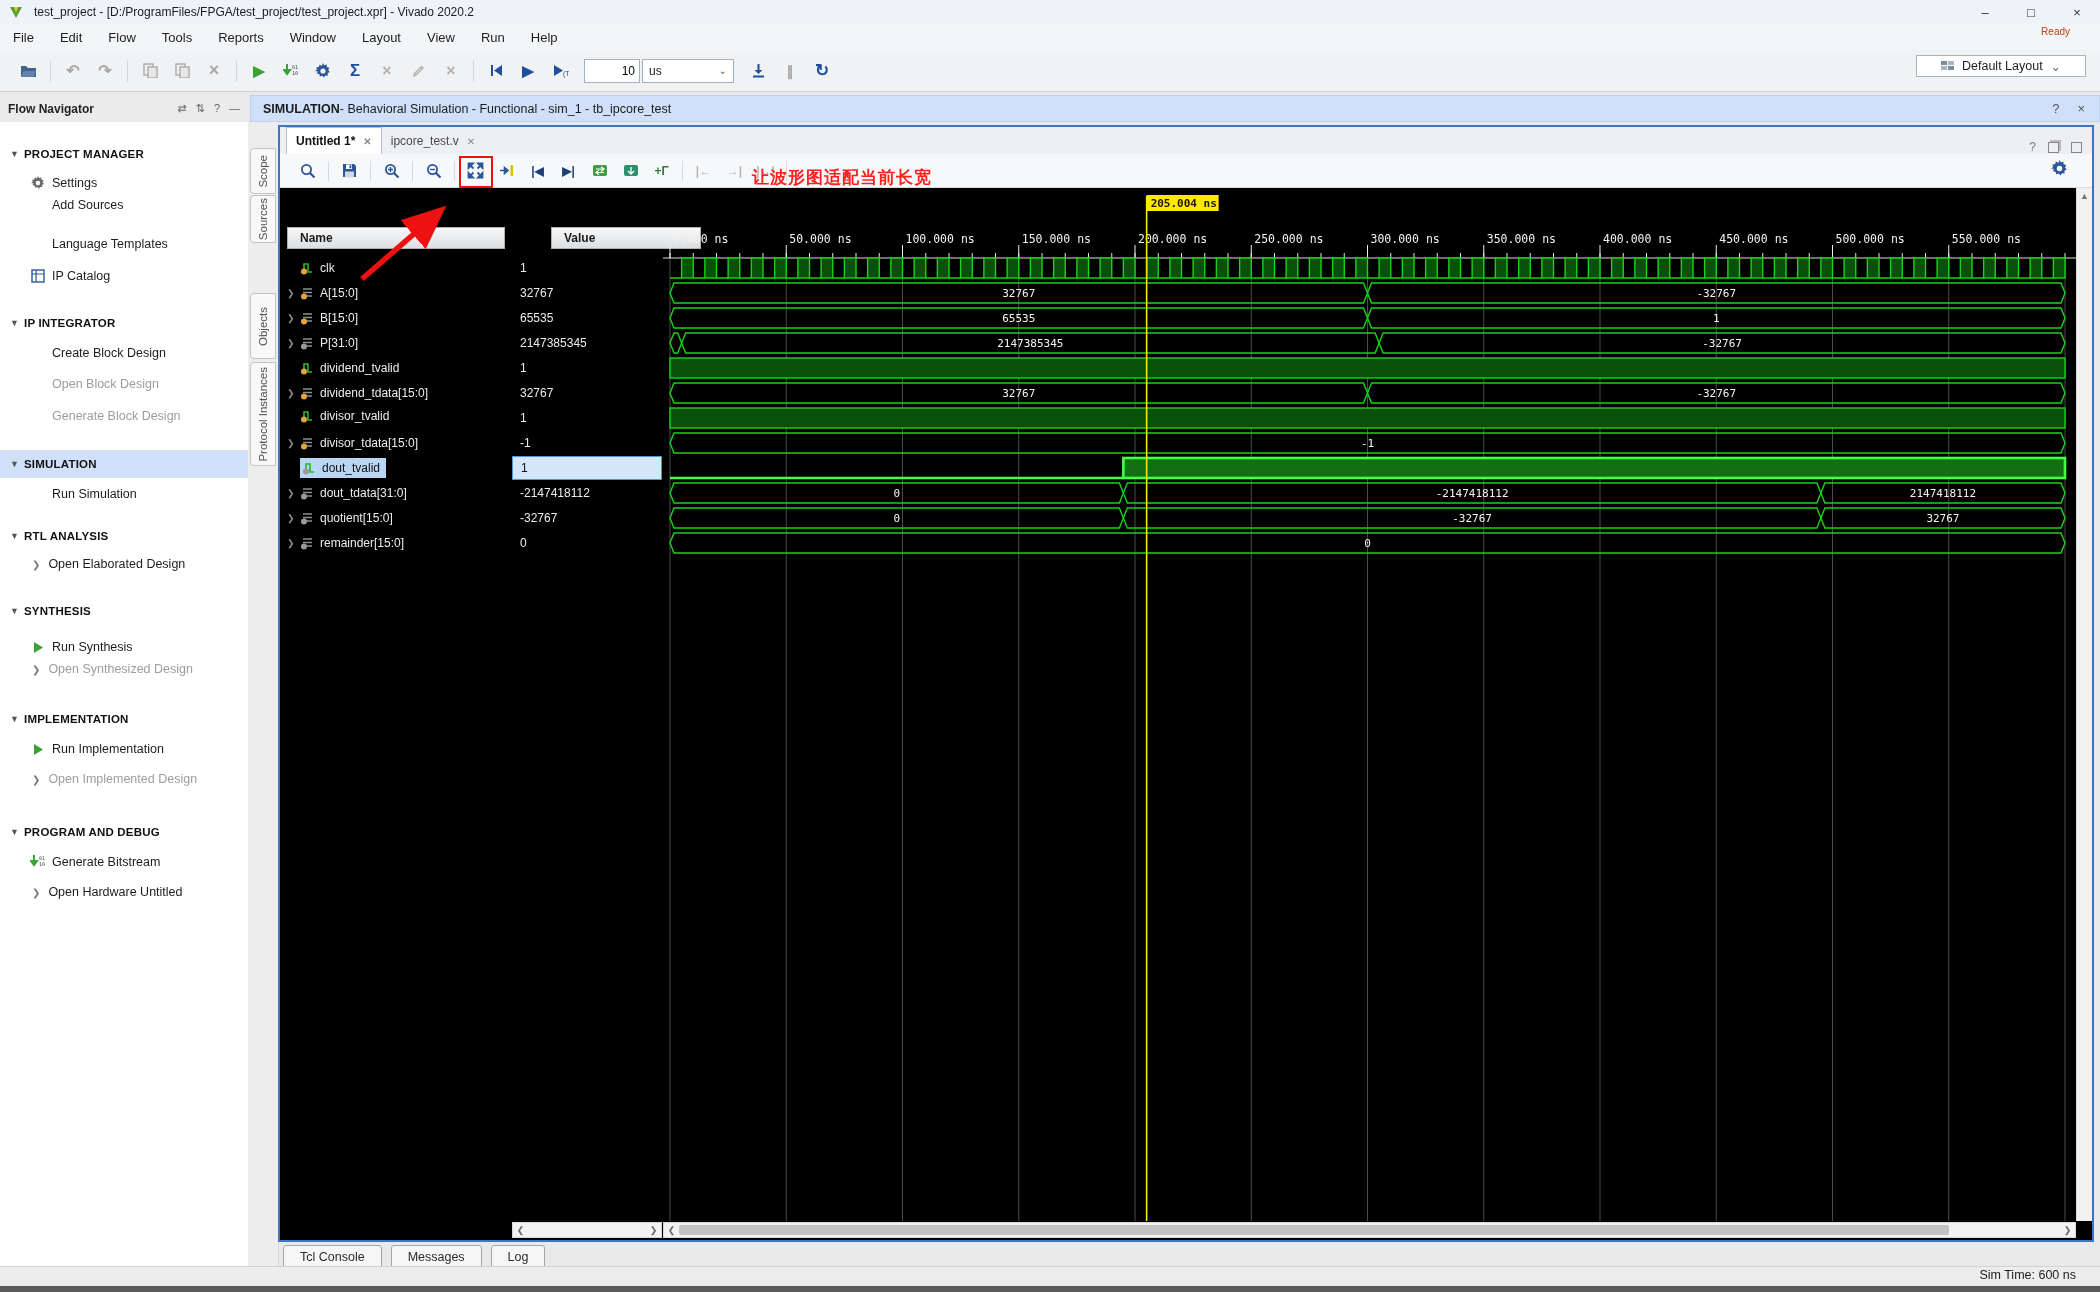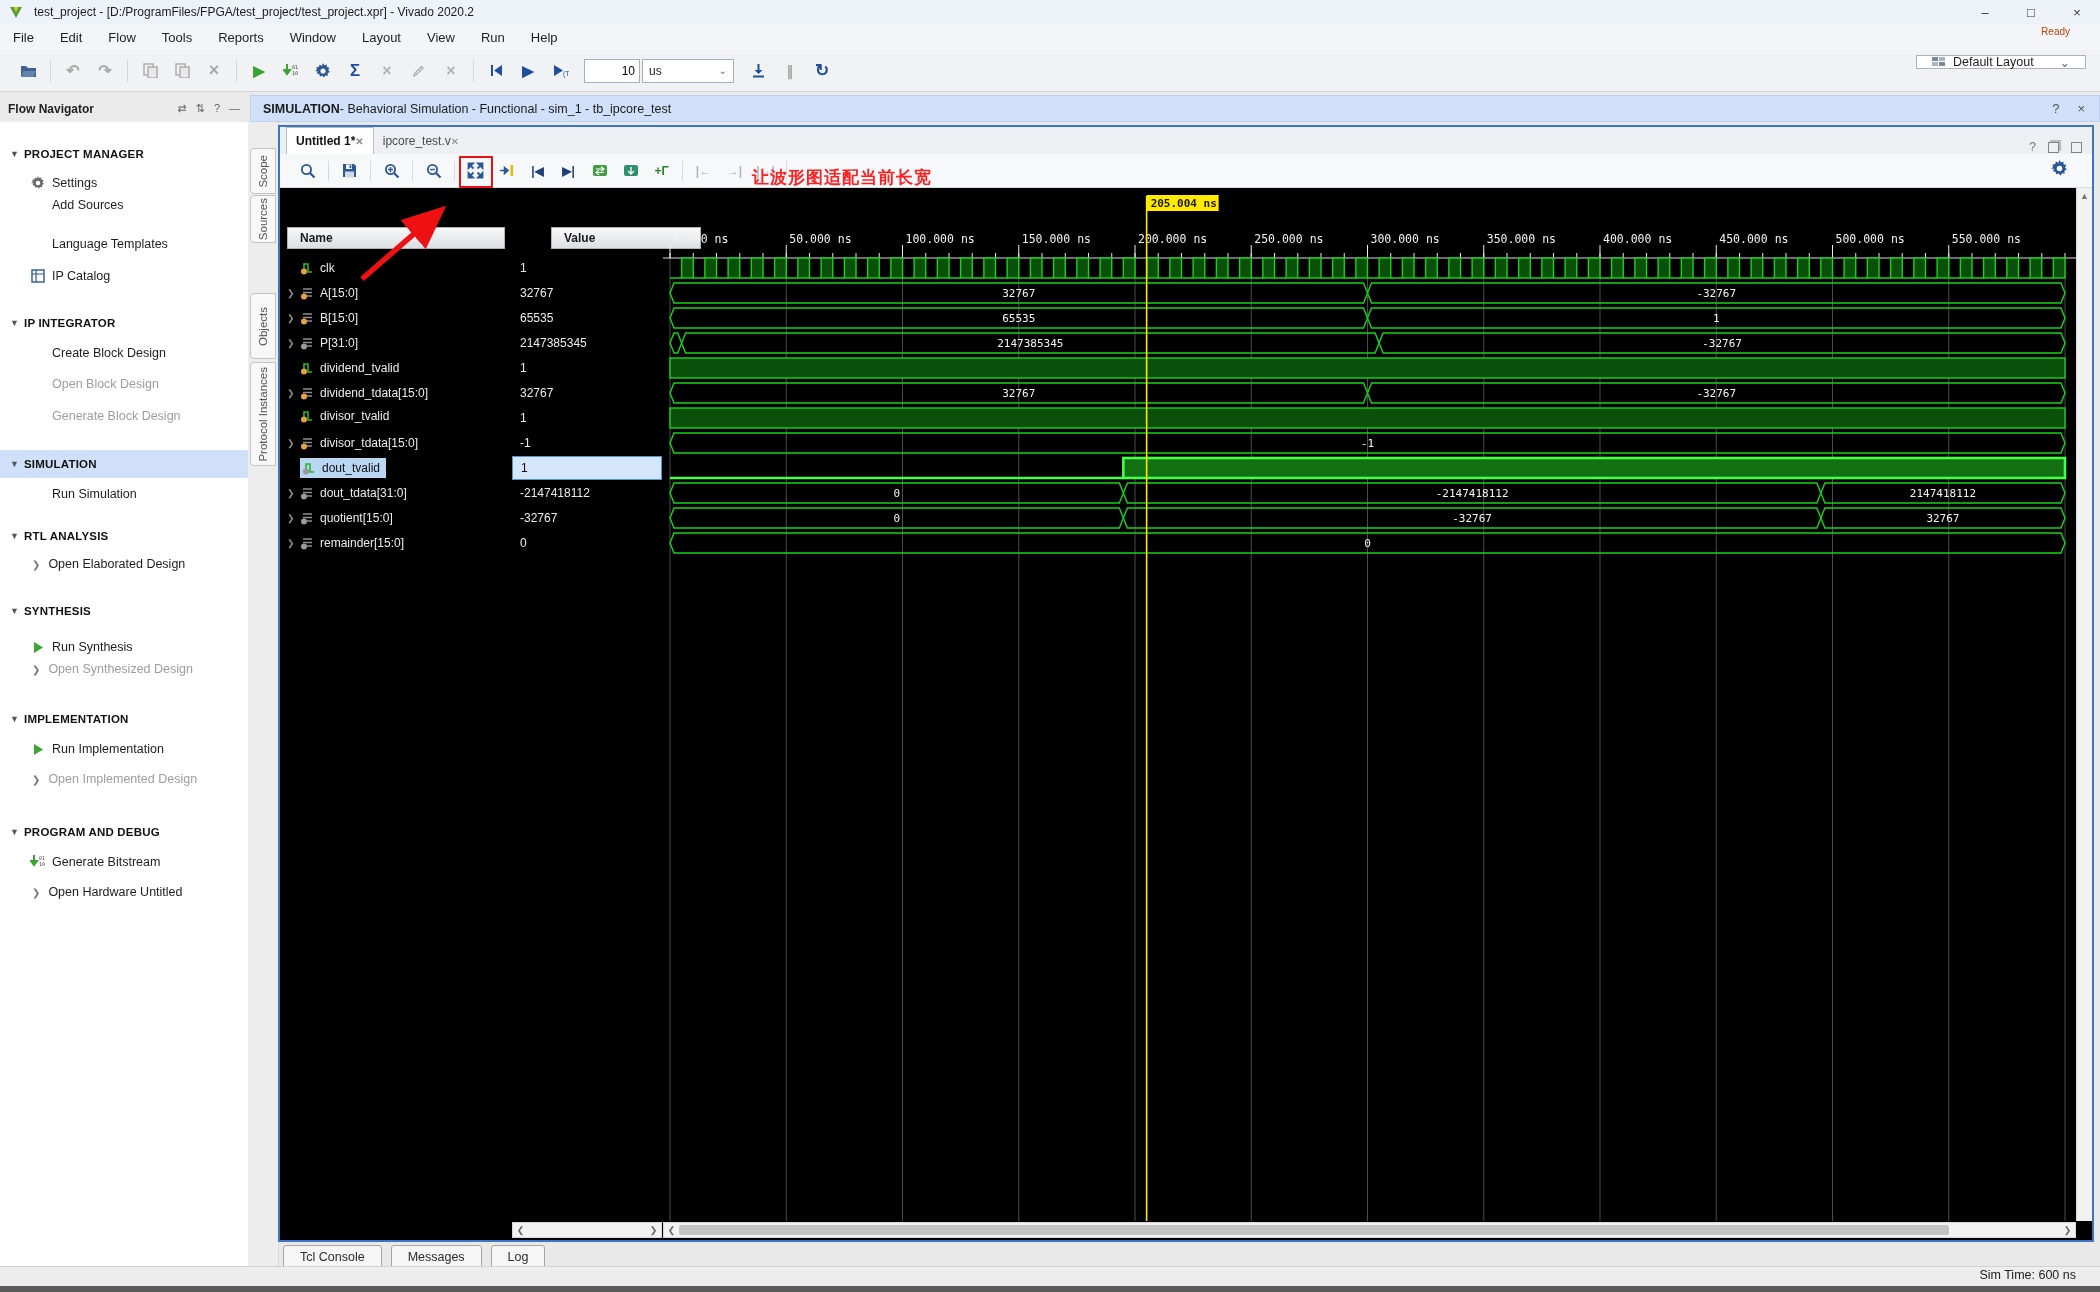"Default Layout" #layoutsel { height: 14px -> 22px; padding: 0 15px -> 0 24px }
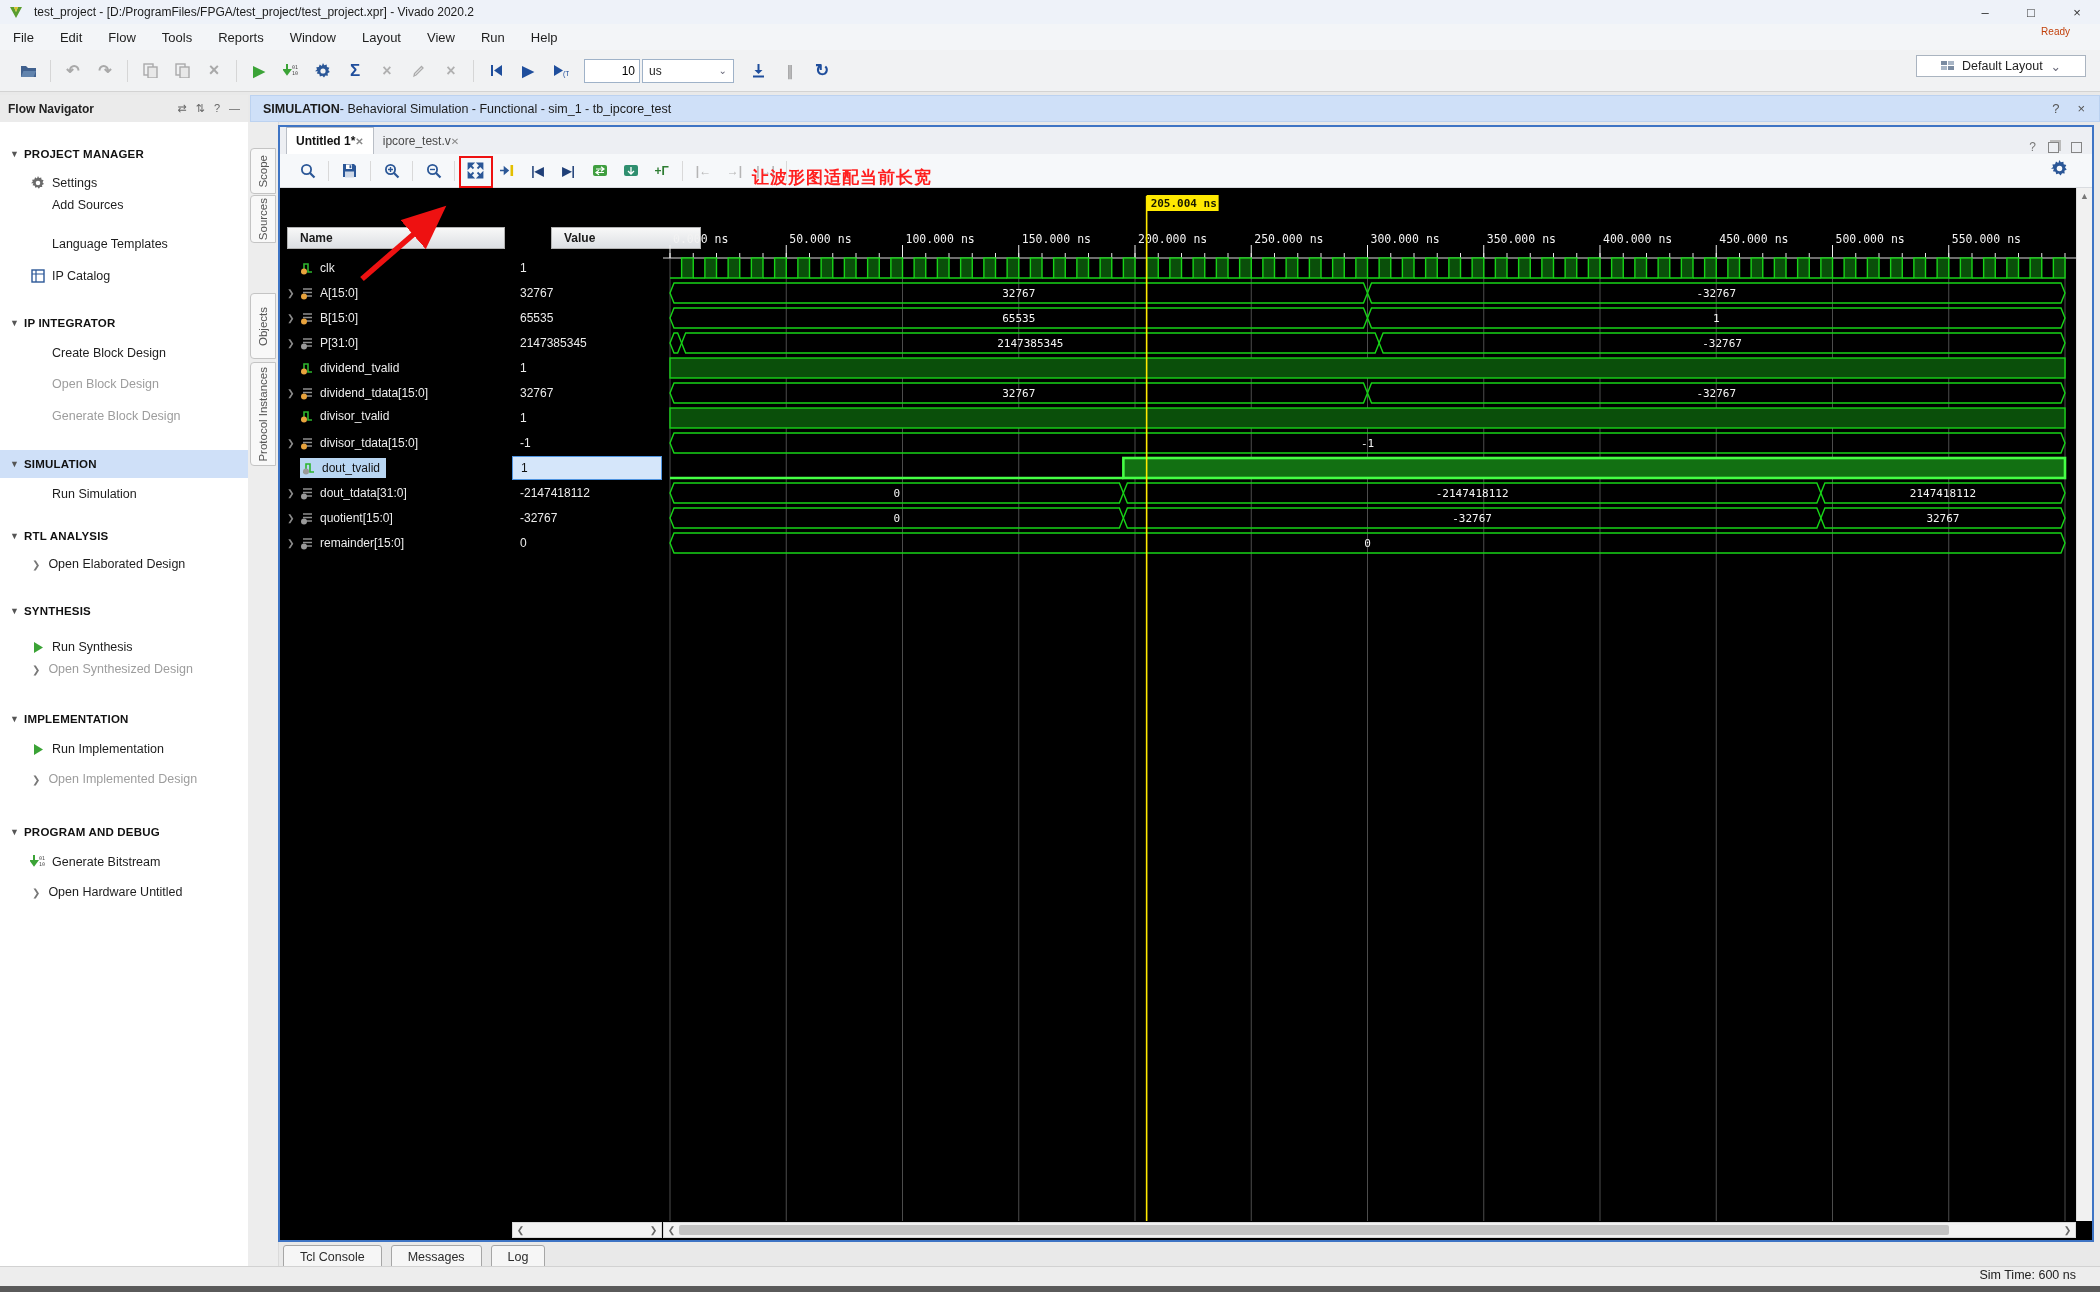"Untitled 1*" .wtab { gap: none -> 8px }
